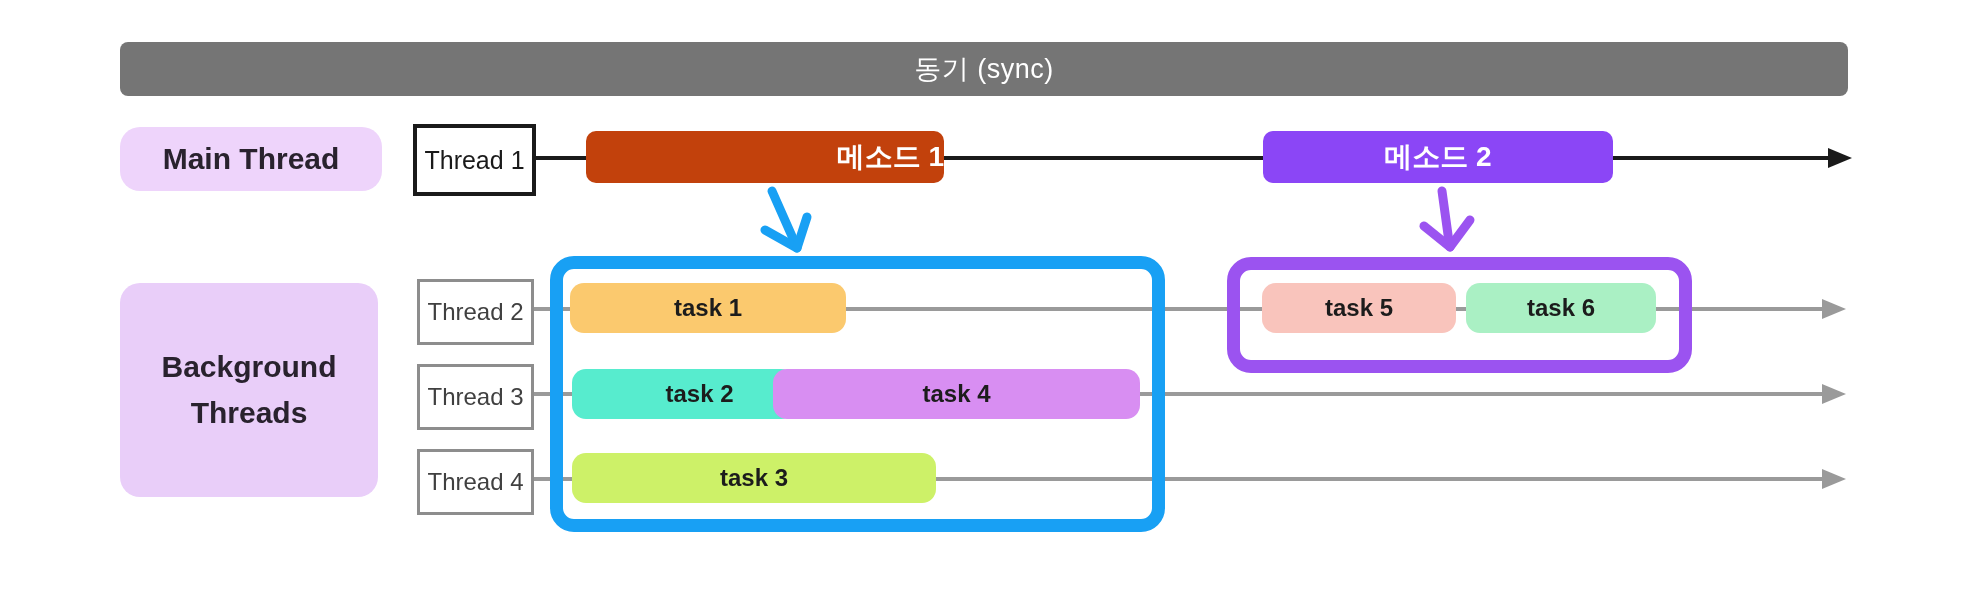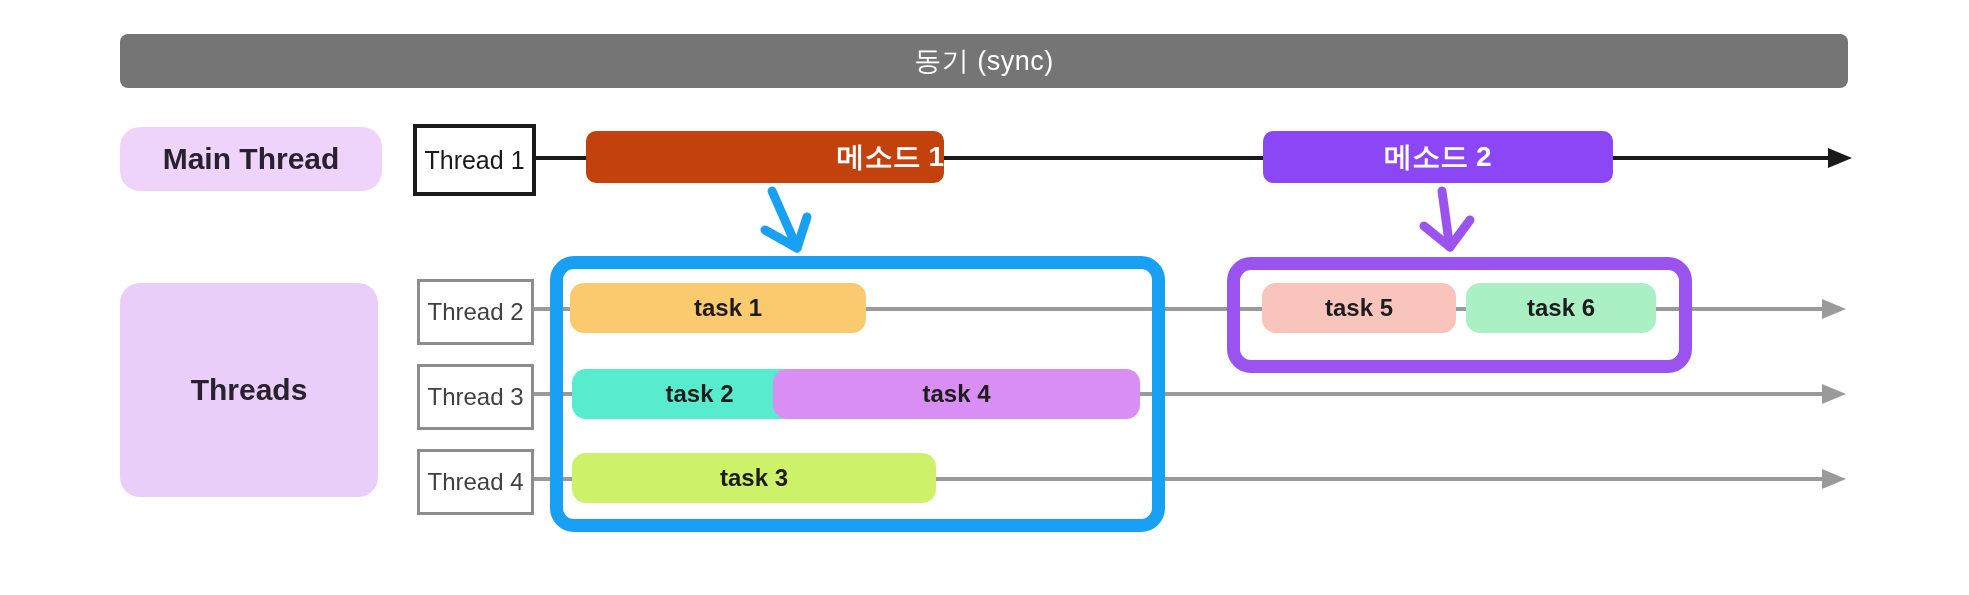"동기 (sync)" .banner { top: 34px -> 42px }
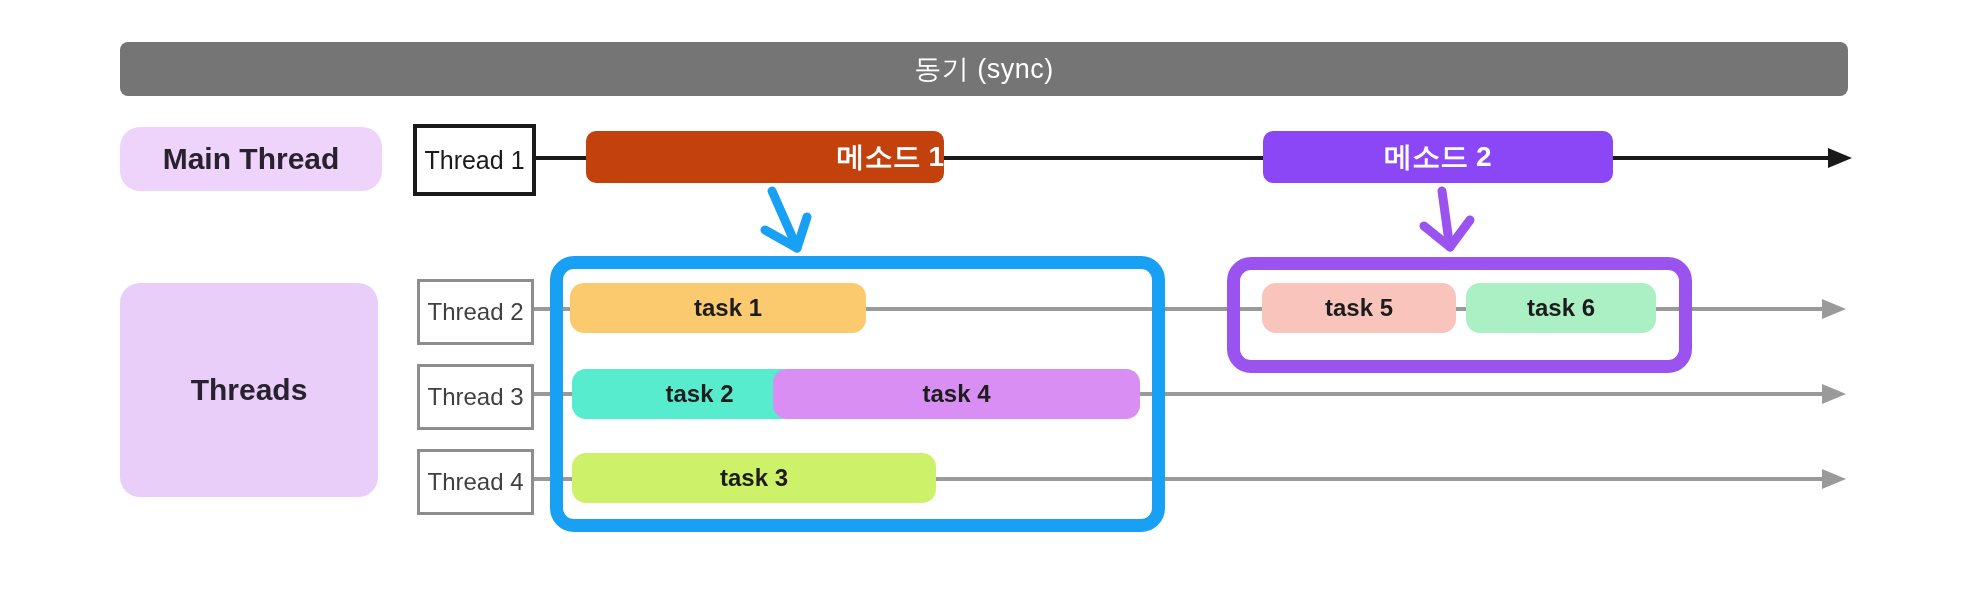"task 1" div.task { padding-left: 20px -> none }
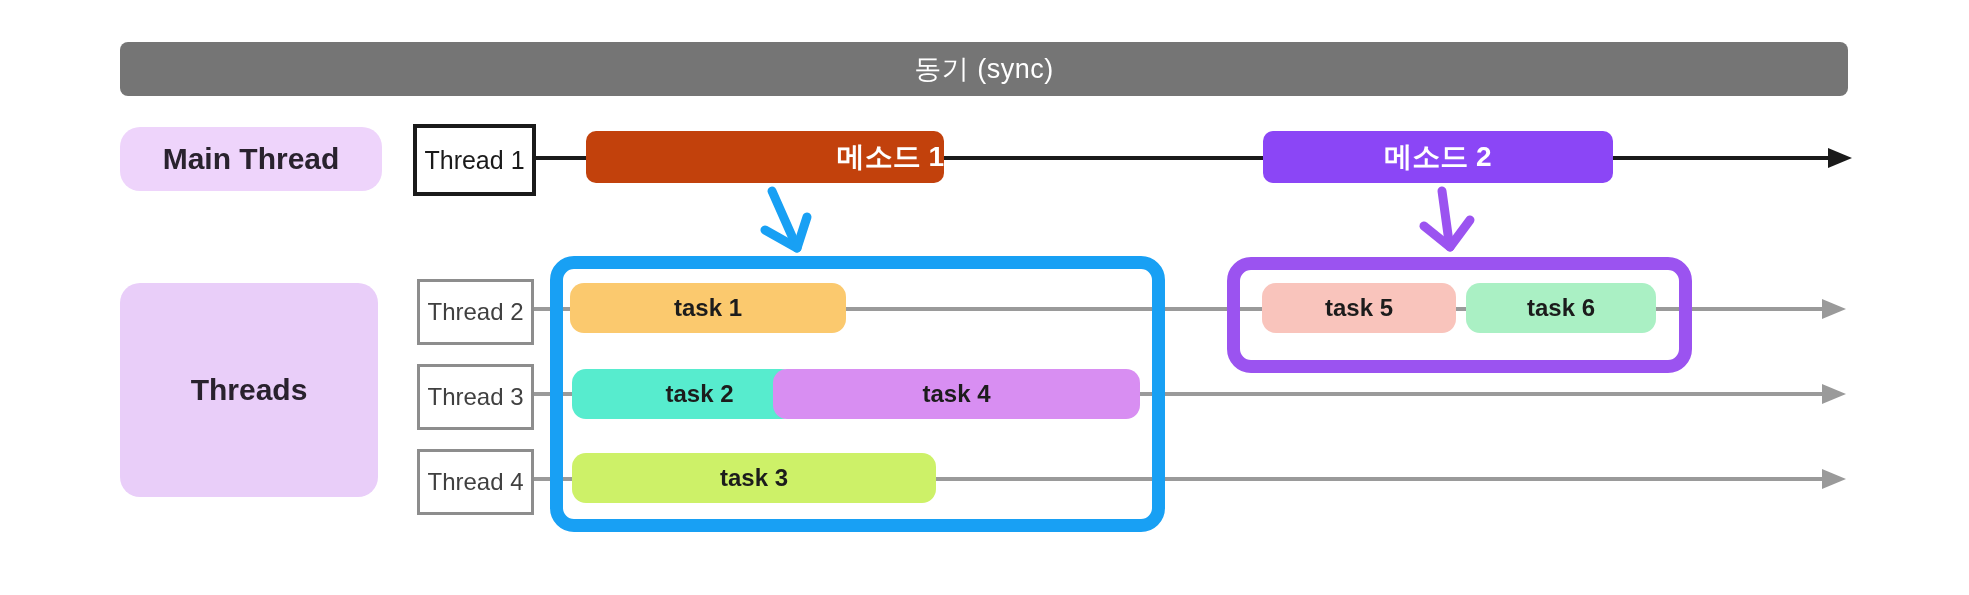"Background" span { html: none -> <span>Background</span> }
